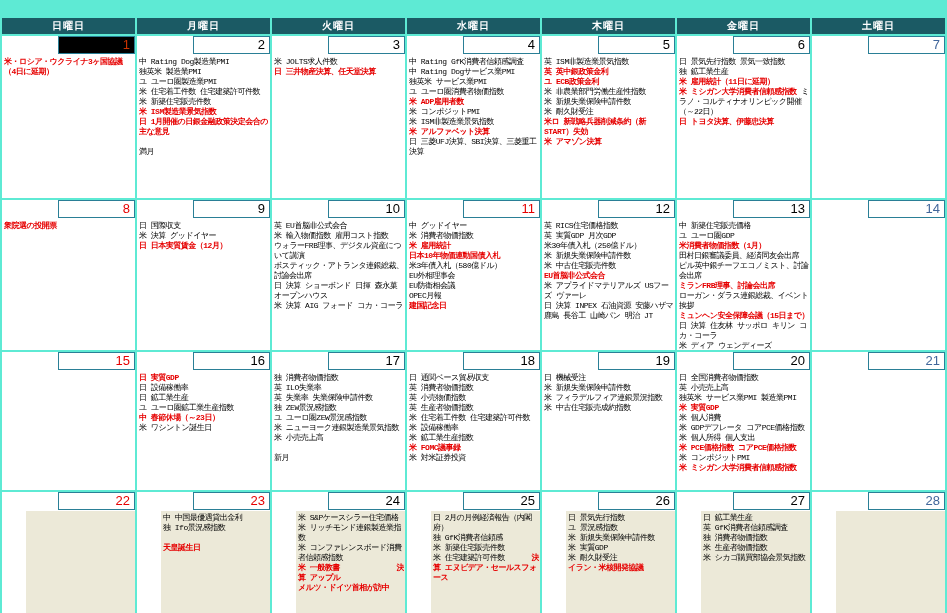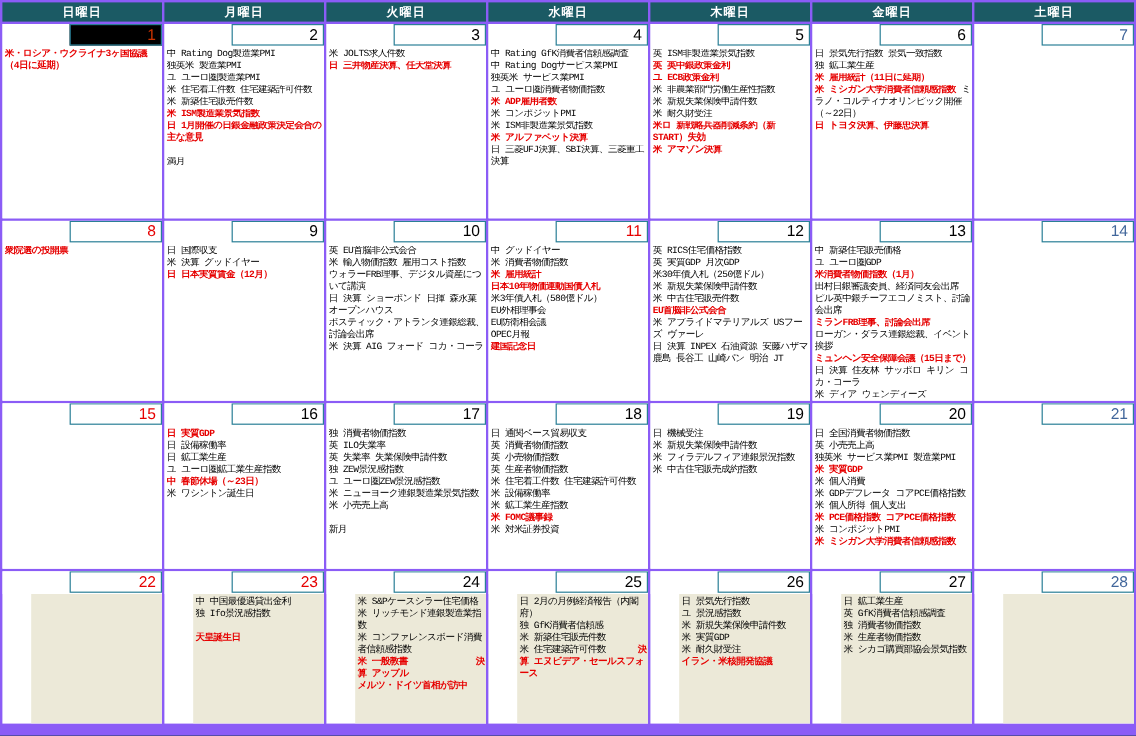"日曜日" .calendar { background: #8b5cf6 -> #5eead4; padding: 2px 2px 8px 2px -> 18px 2px 8px 2px }
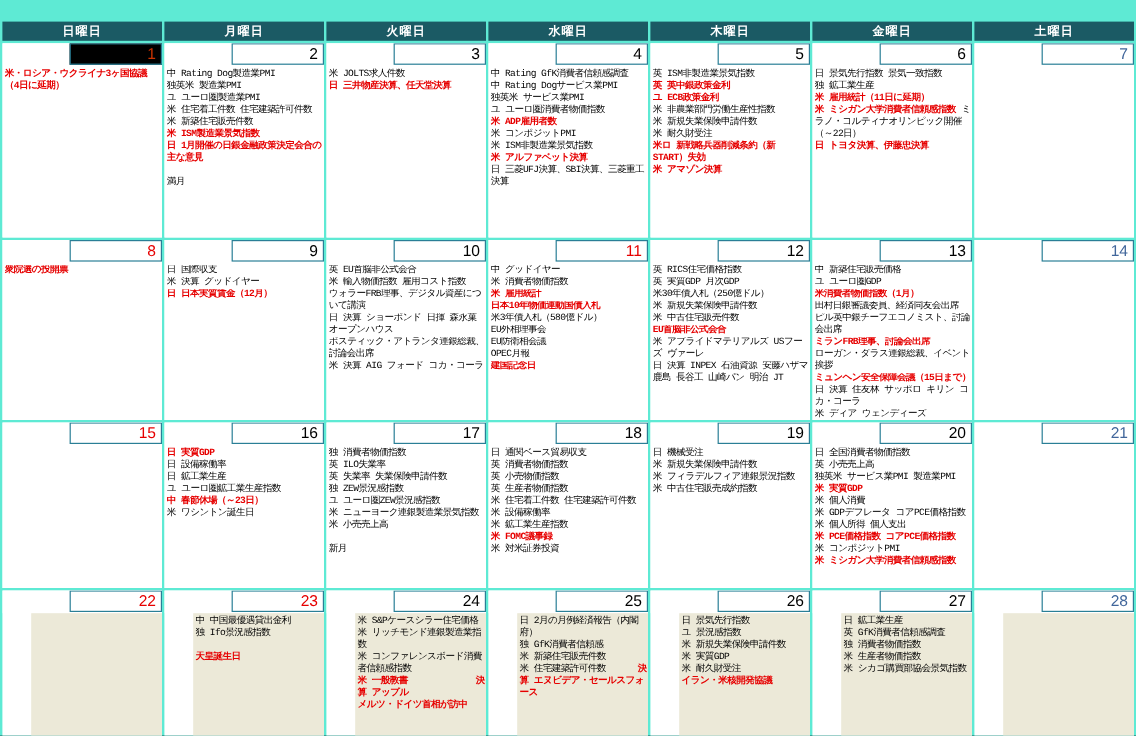"日 決算 ショーボンド 日揮 森永菓" div.ev { order: before "ボスティック・アトランタ連銀総裁、討論会出席" -> after "ボスティック・アトランタ連銀総裁、討論会出席" }
